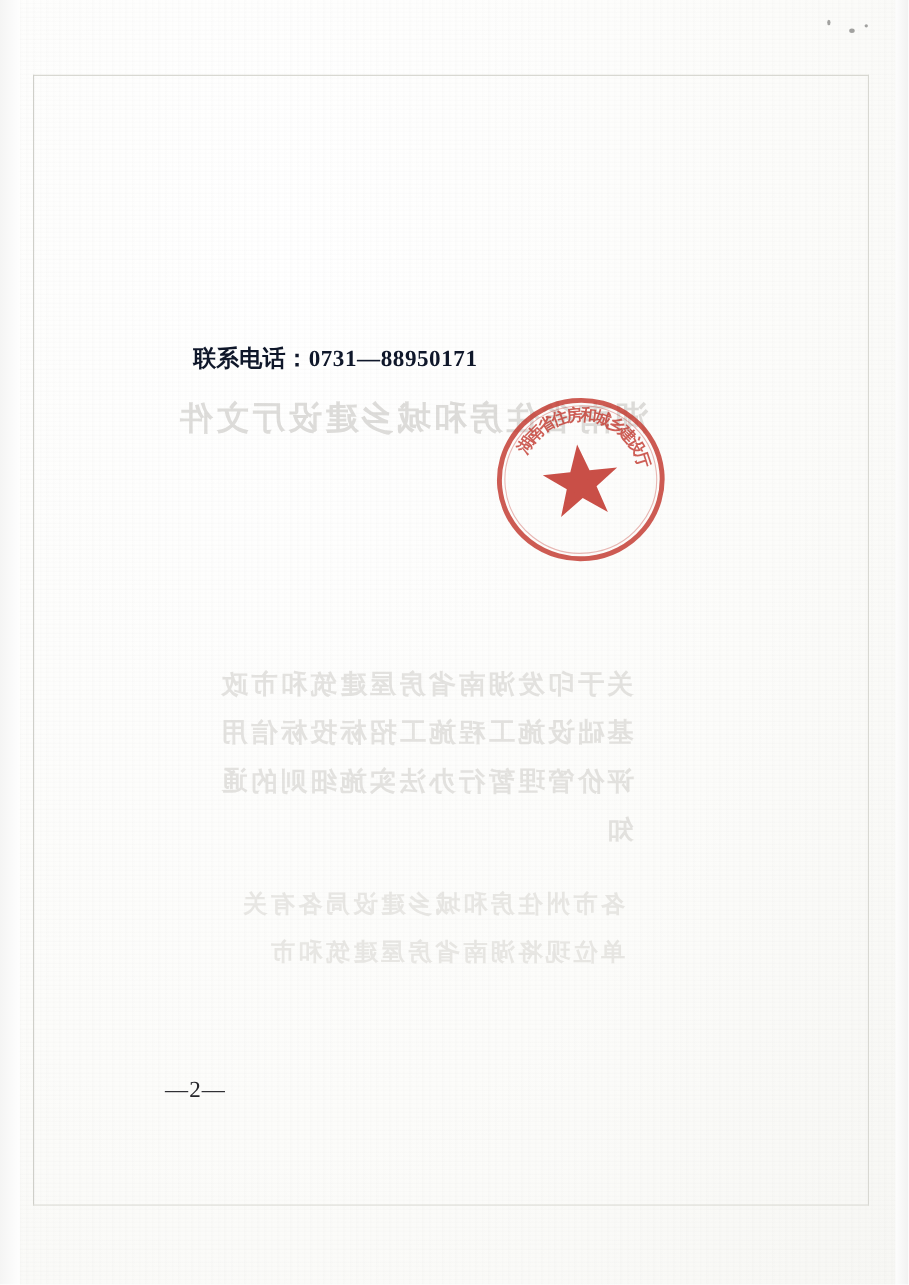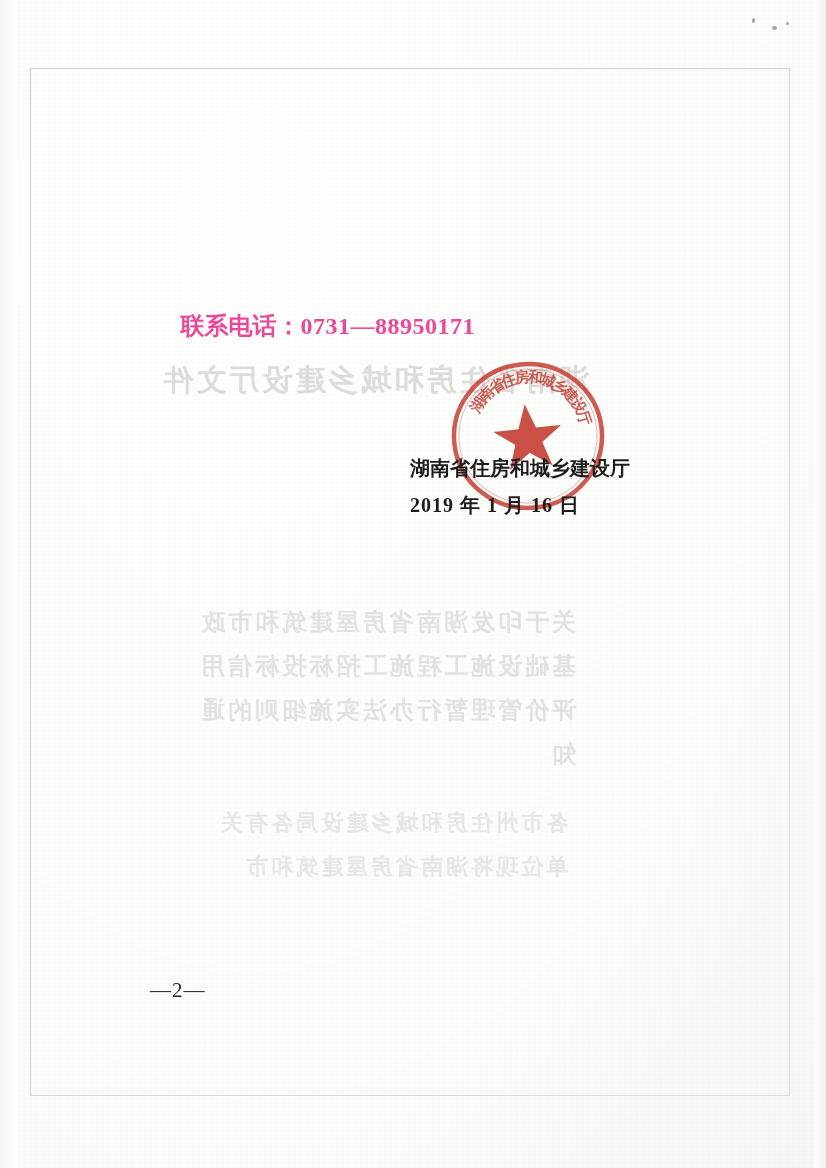"联系电话：0731—88950171" .phone-line { color: #ec4899 -> #0f172a; font-size: 24px -> 21px }
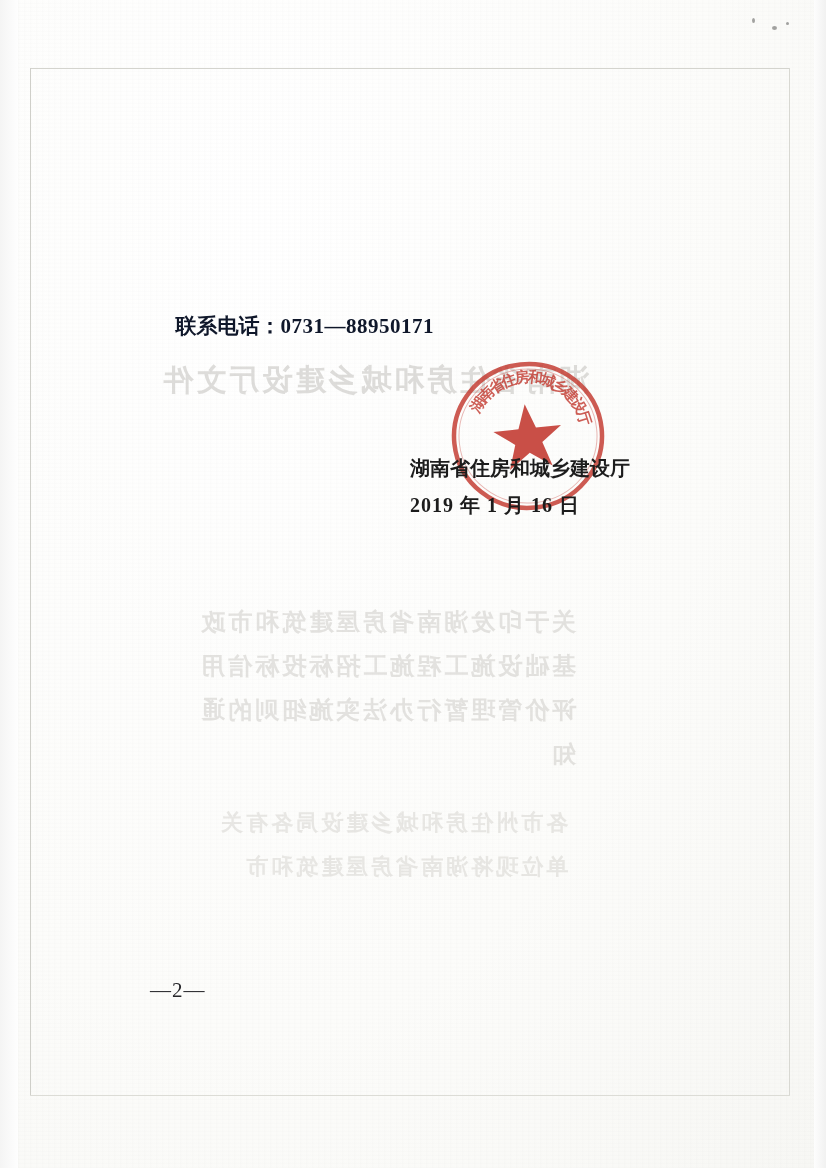"湖南省住房和城乡建设厅" div.signature { html: <div> <div>湖南省住房和城乡建设厅</div> <div>2019 年 1 月 16 日</div> </div> -> none }
